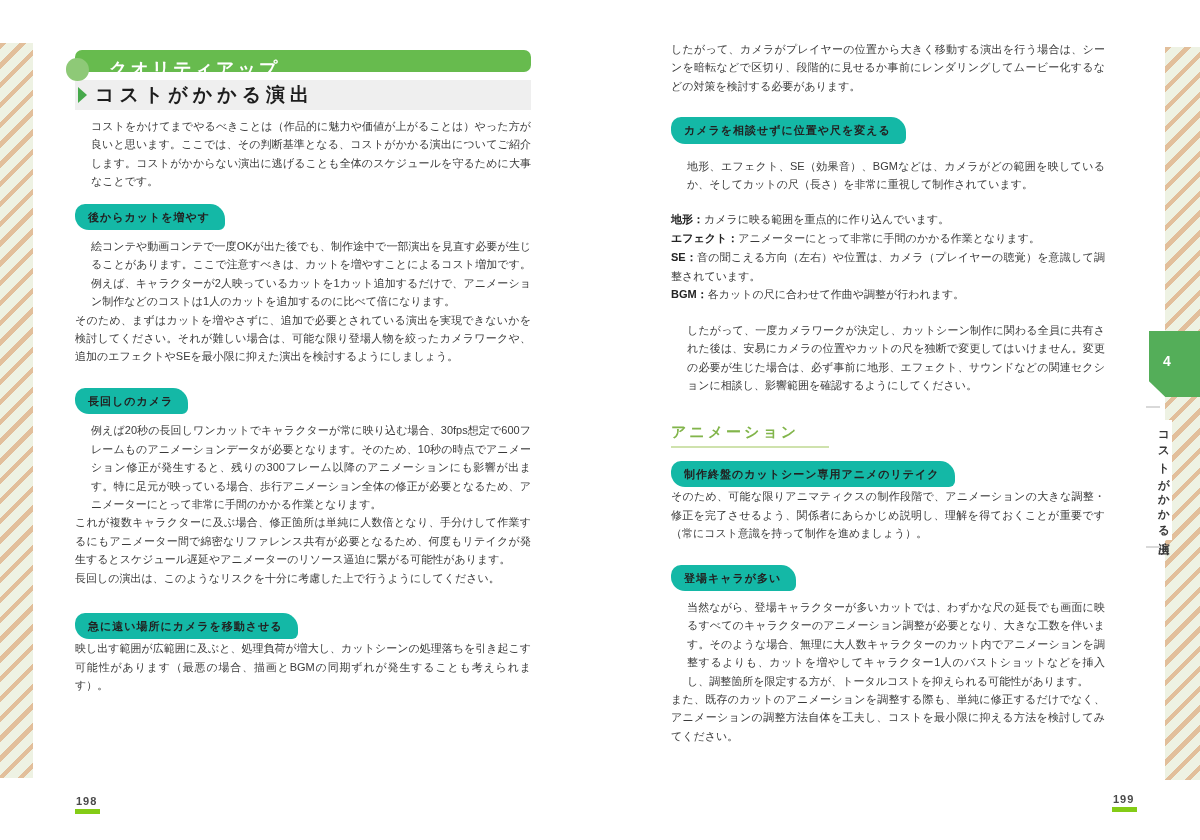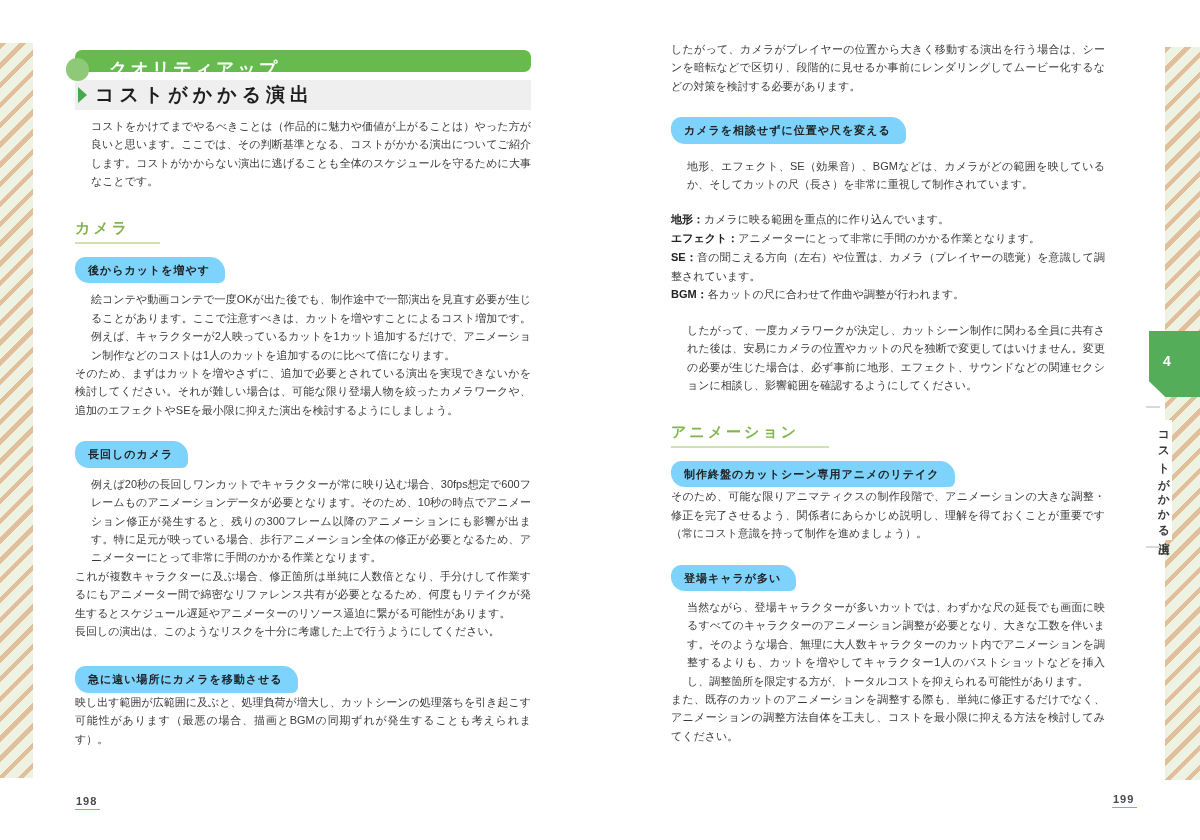"カメラを相談せずに位置や尺を変える" .tag { background: #7dd3fc -> #14b8a6 }
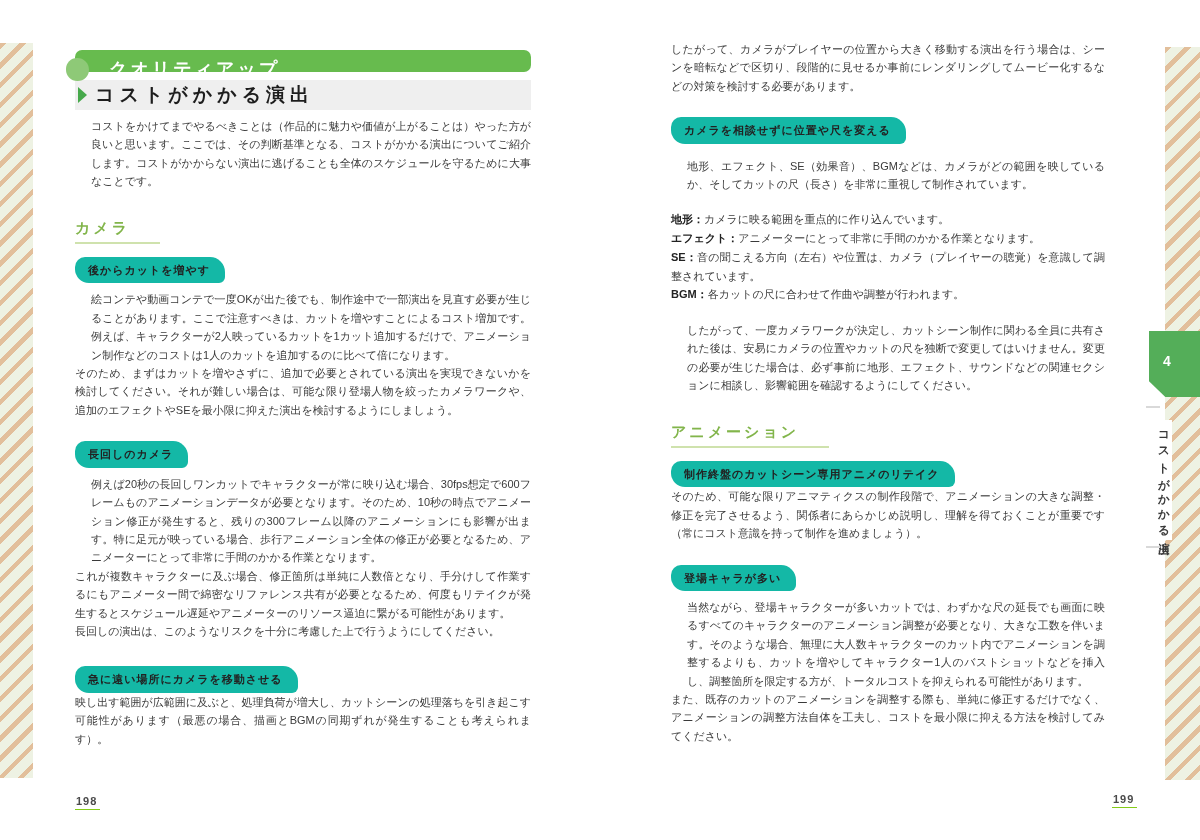"カメラ" div { html: <div><span>カメラ</span></div> -> none }
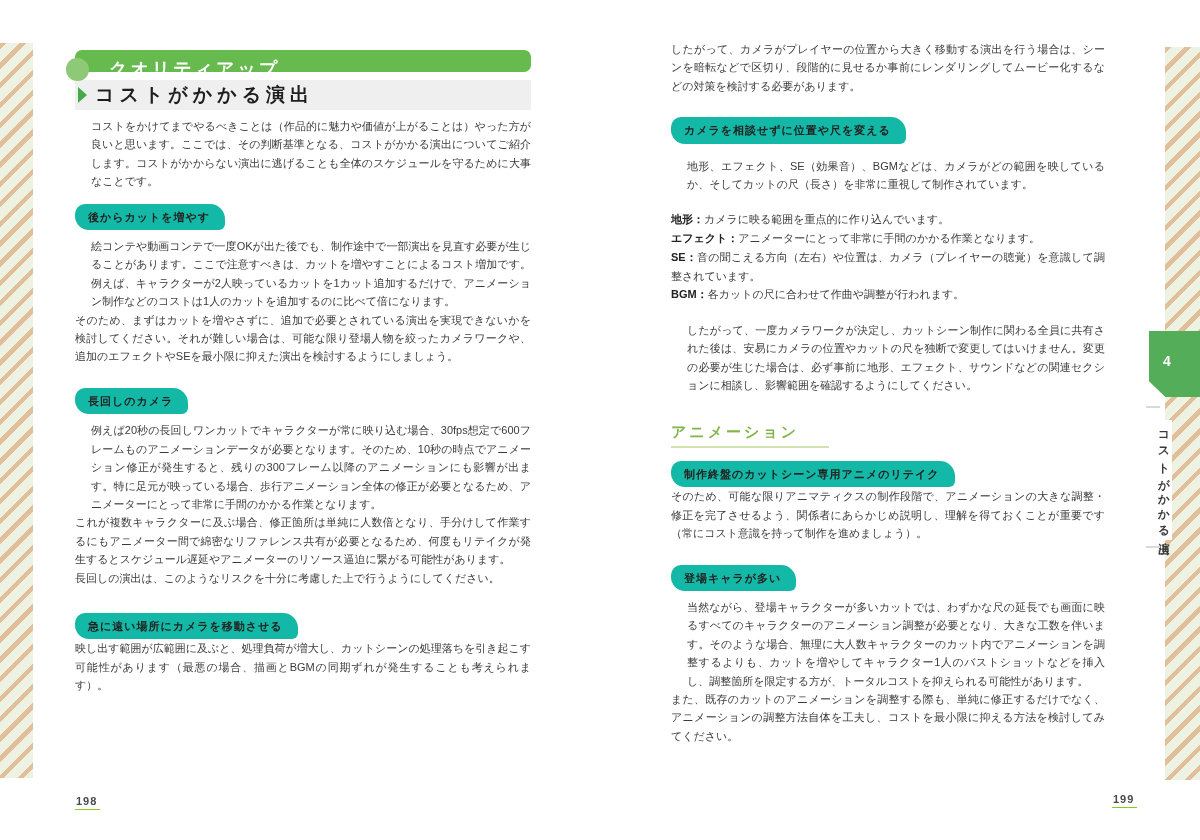"198" .pagenum { border-bottom: 1px solid #84cc16 -> 5px solid #84cc16 }
